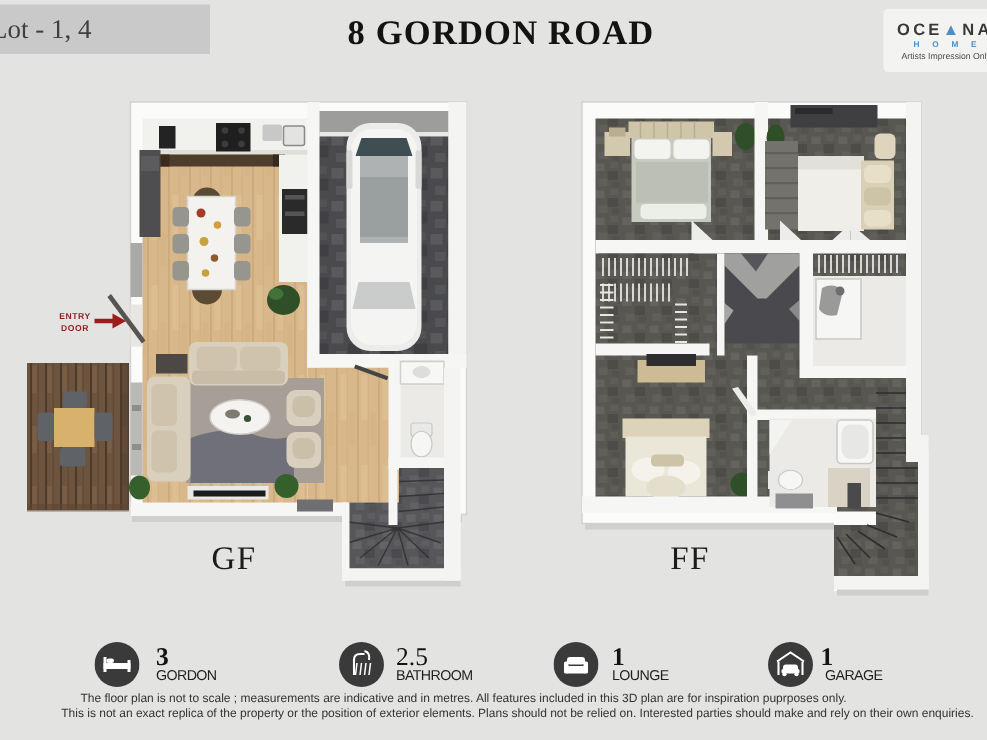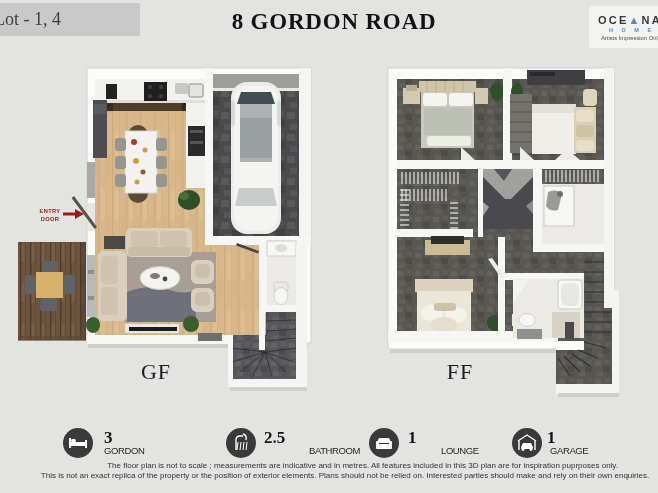"2.5" div.abs { font-weight: bold -> normal }
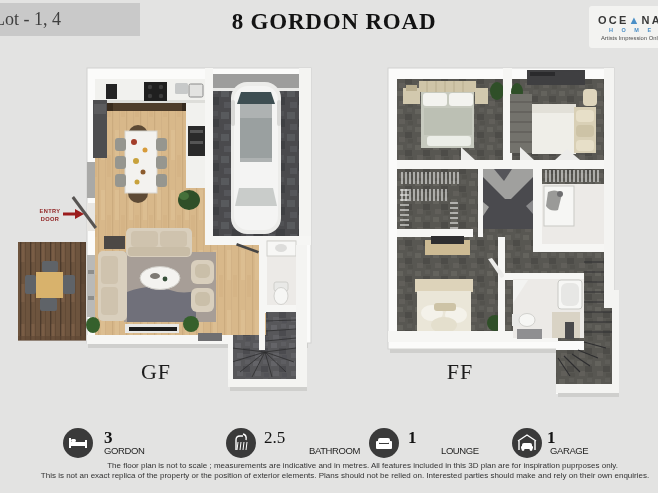"BATHROOM" div.abs { margin-left: 45px -> none }
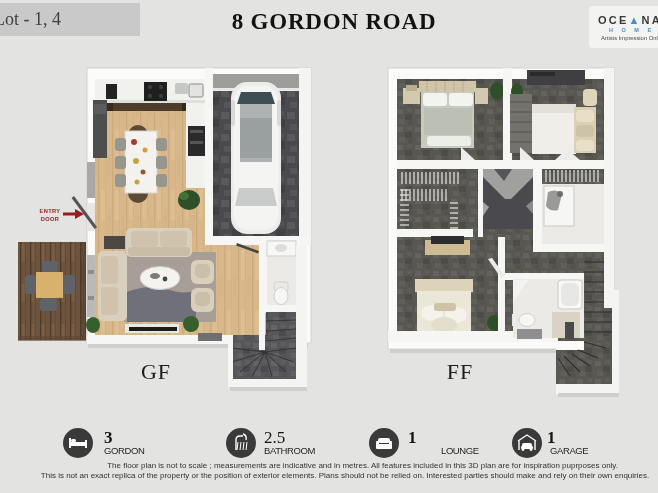"LOUNGE" div.abs { margin-left: 33px -> none }
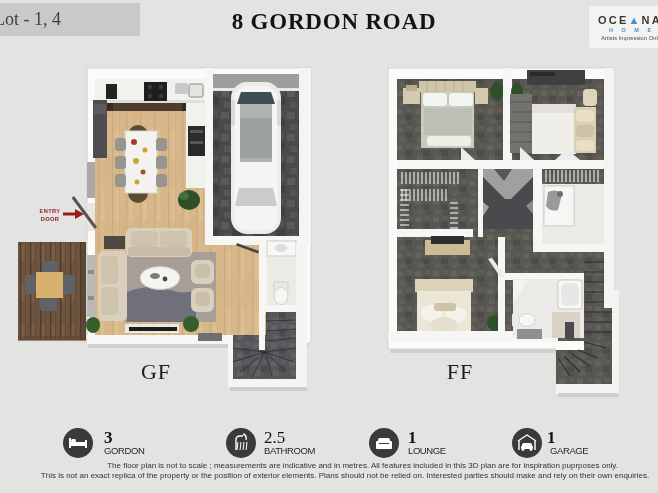"The floor plan is not" div.abs { text-align: right -> center }
